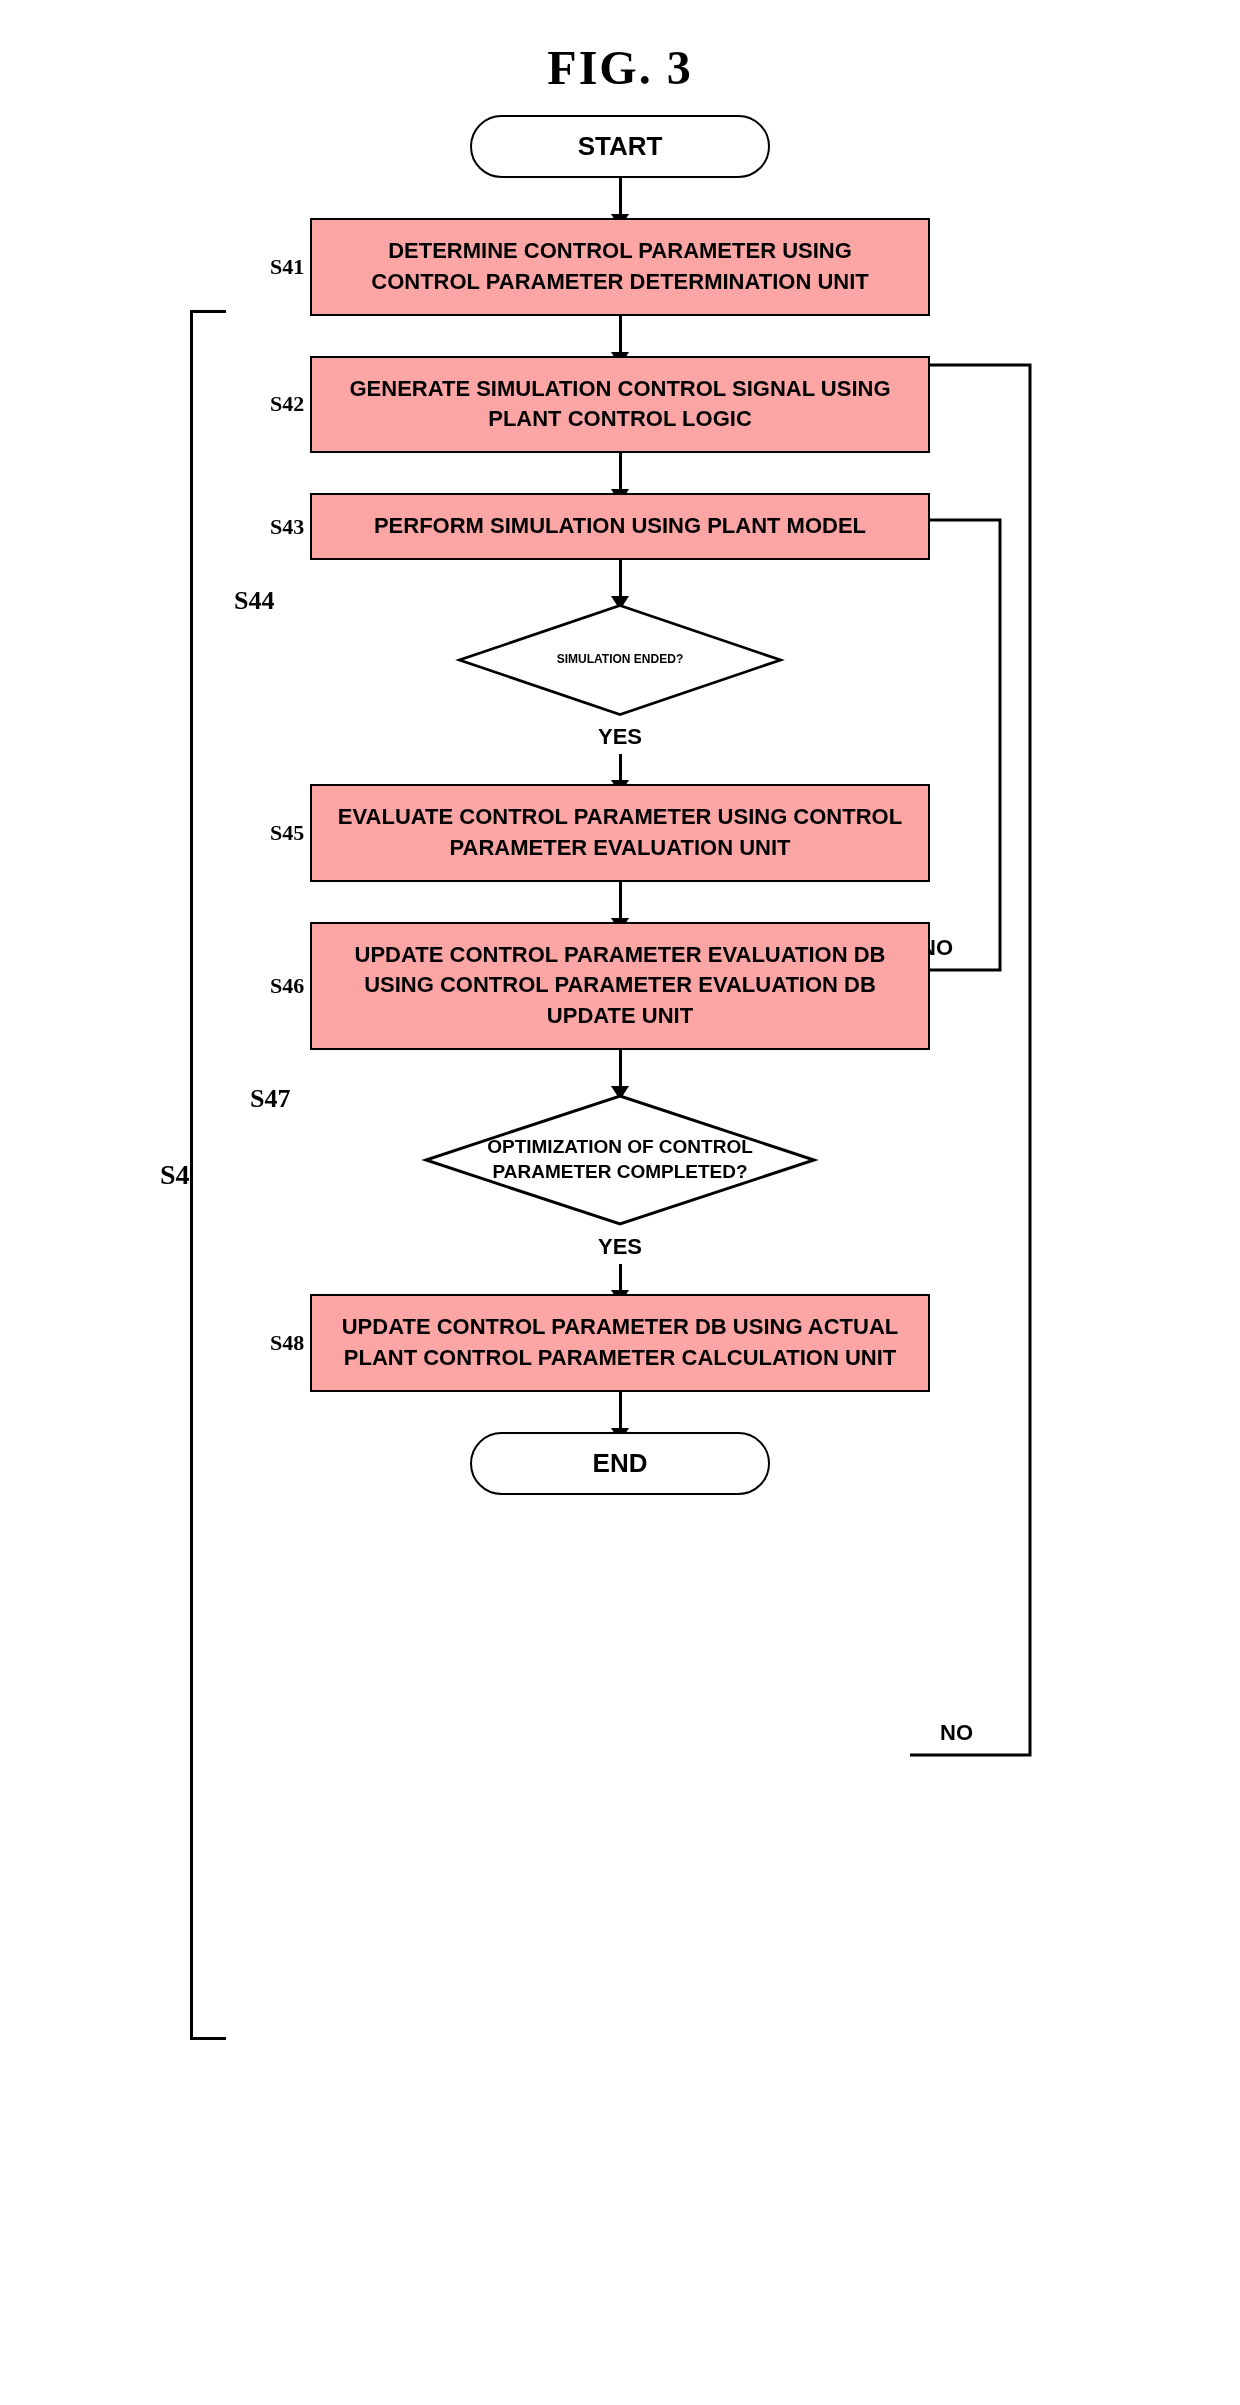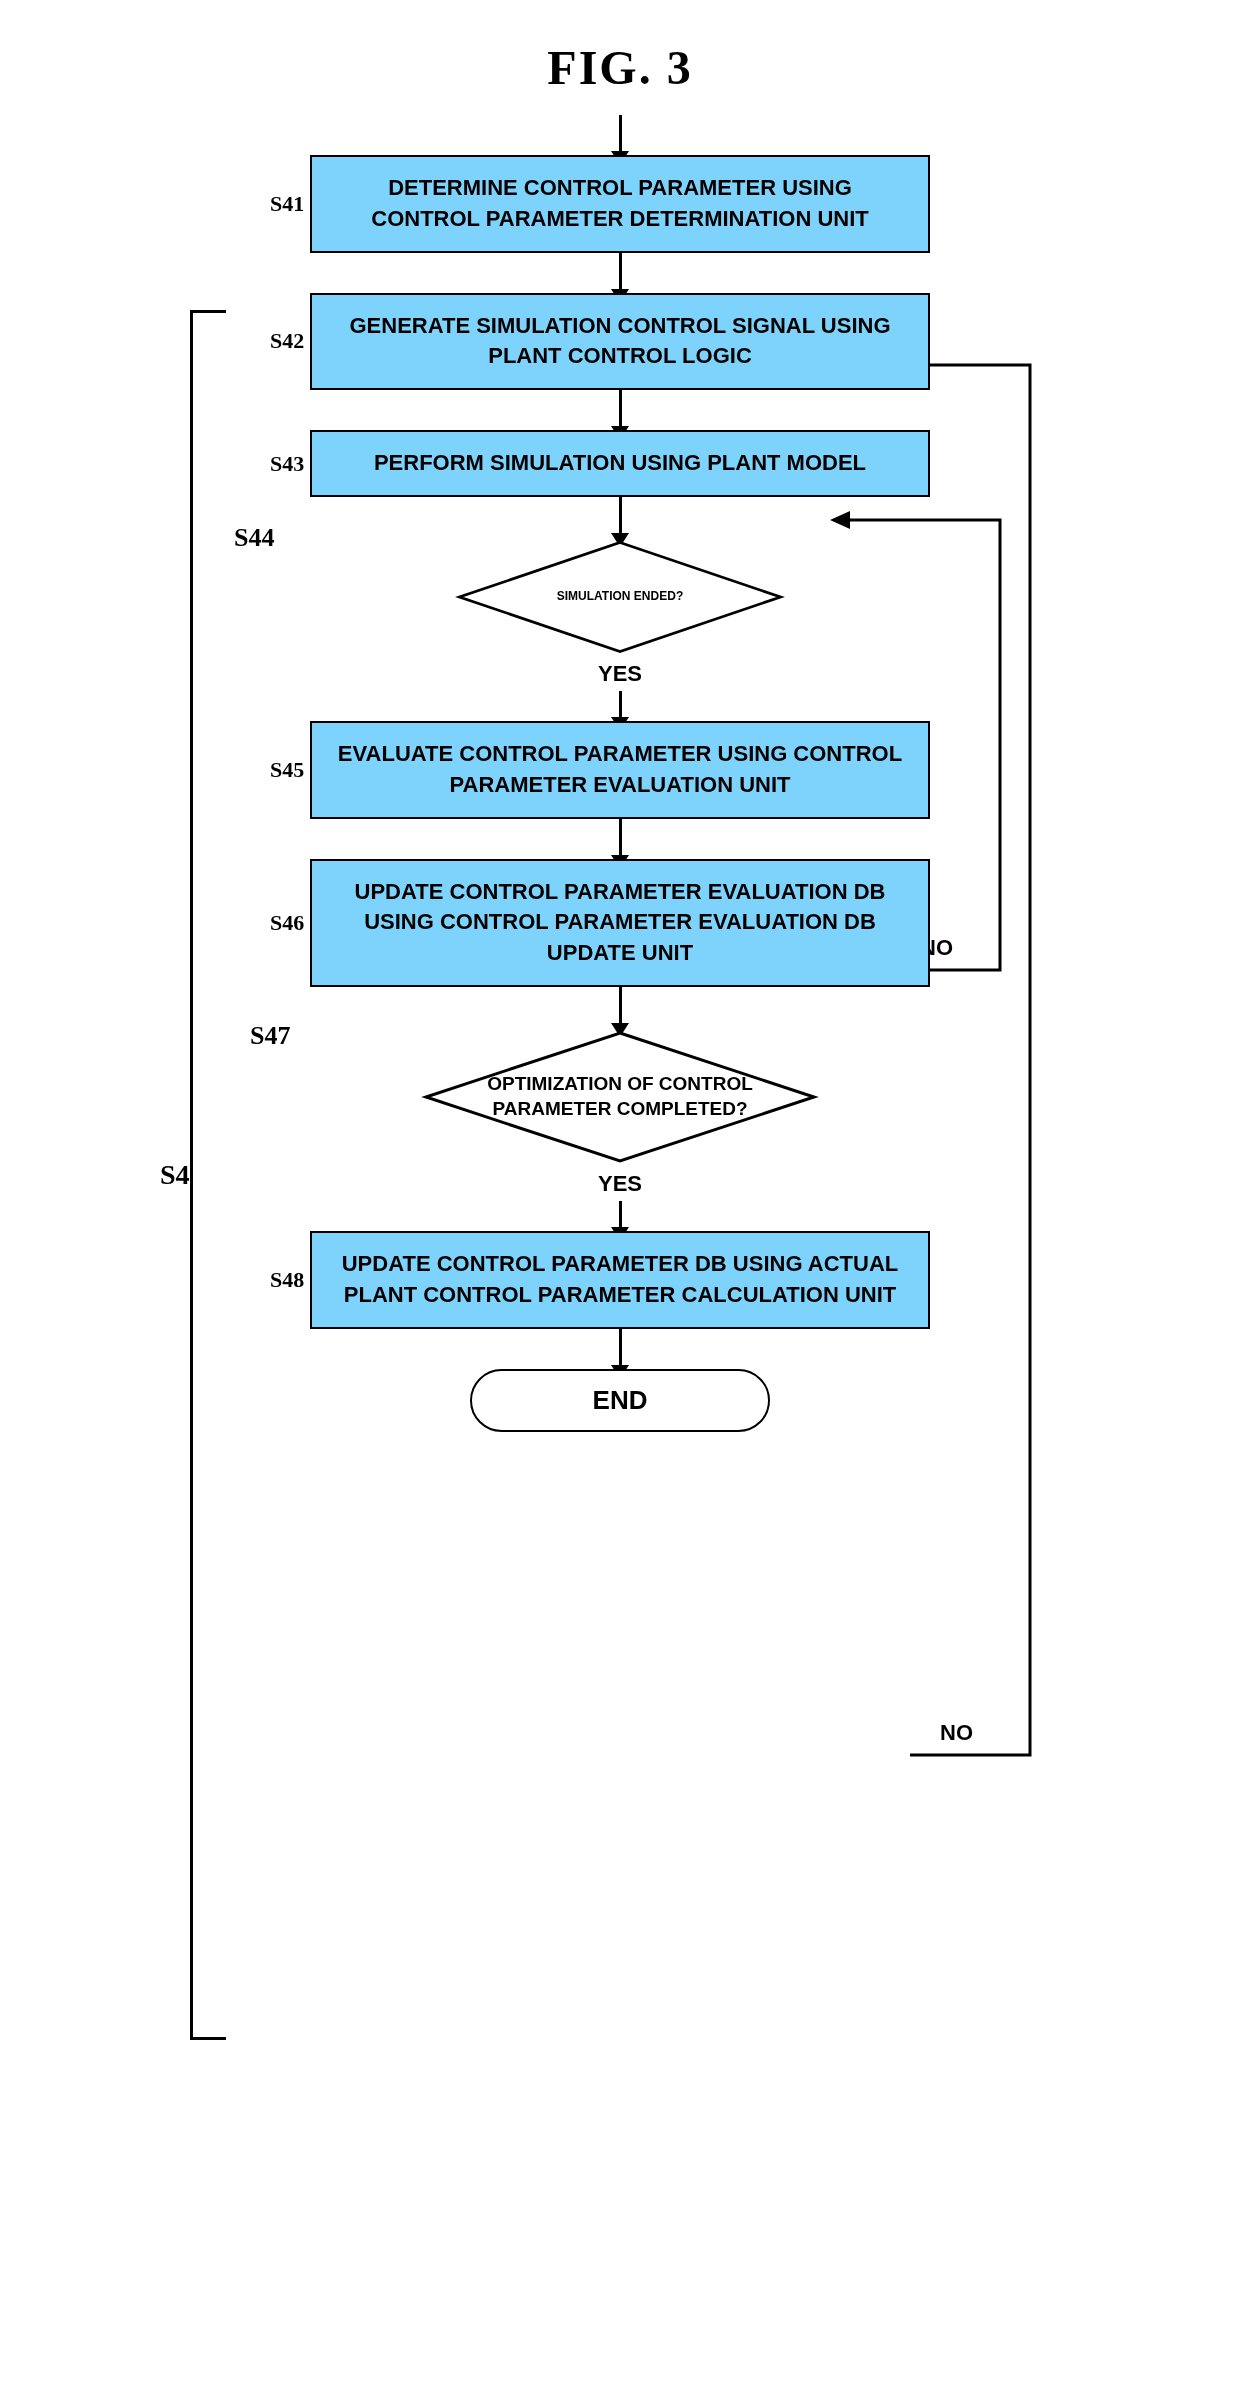"START" div.row { html: none -> <div> <div>START</div> </div> }
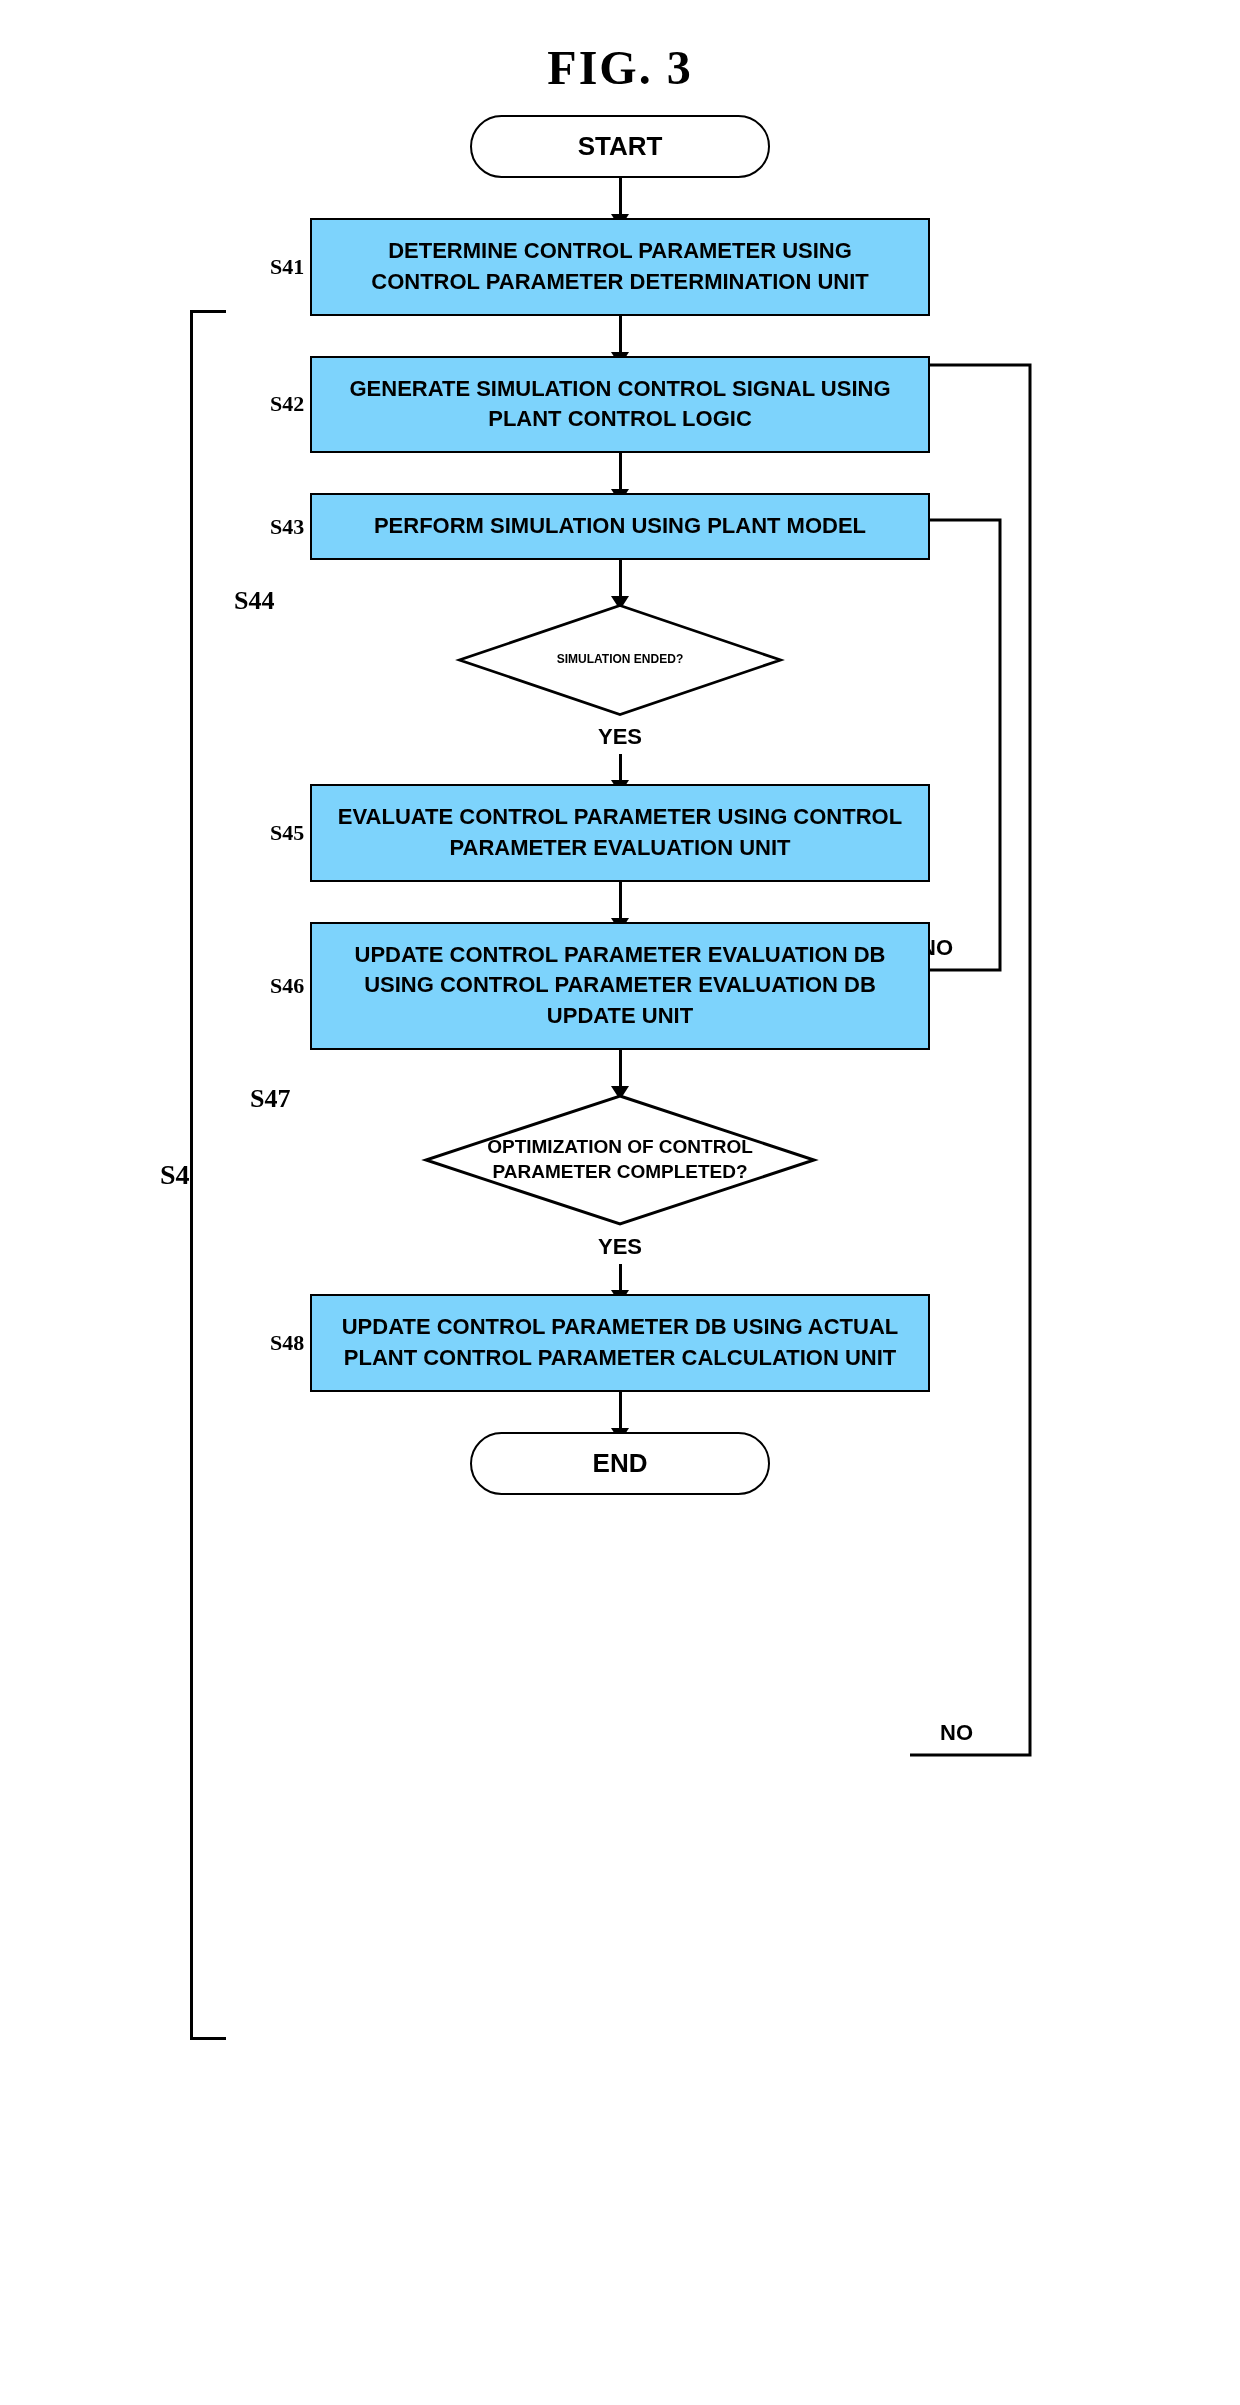"DETERMINE CONTROL PARAMETER USING" .process-box { background: #7dd3fc -> #fca5a5 }
